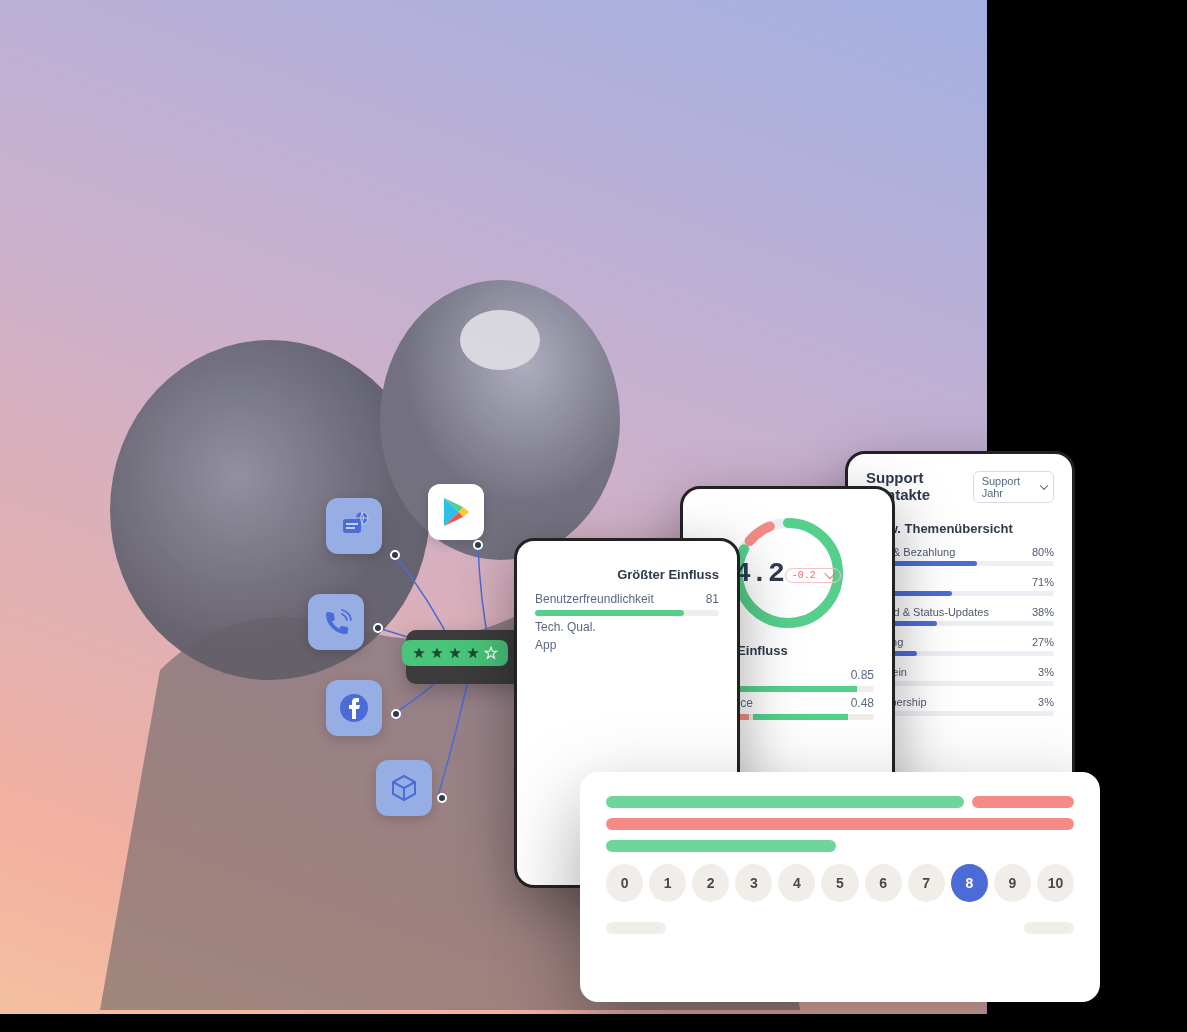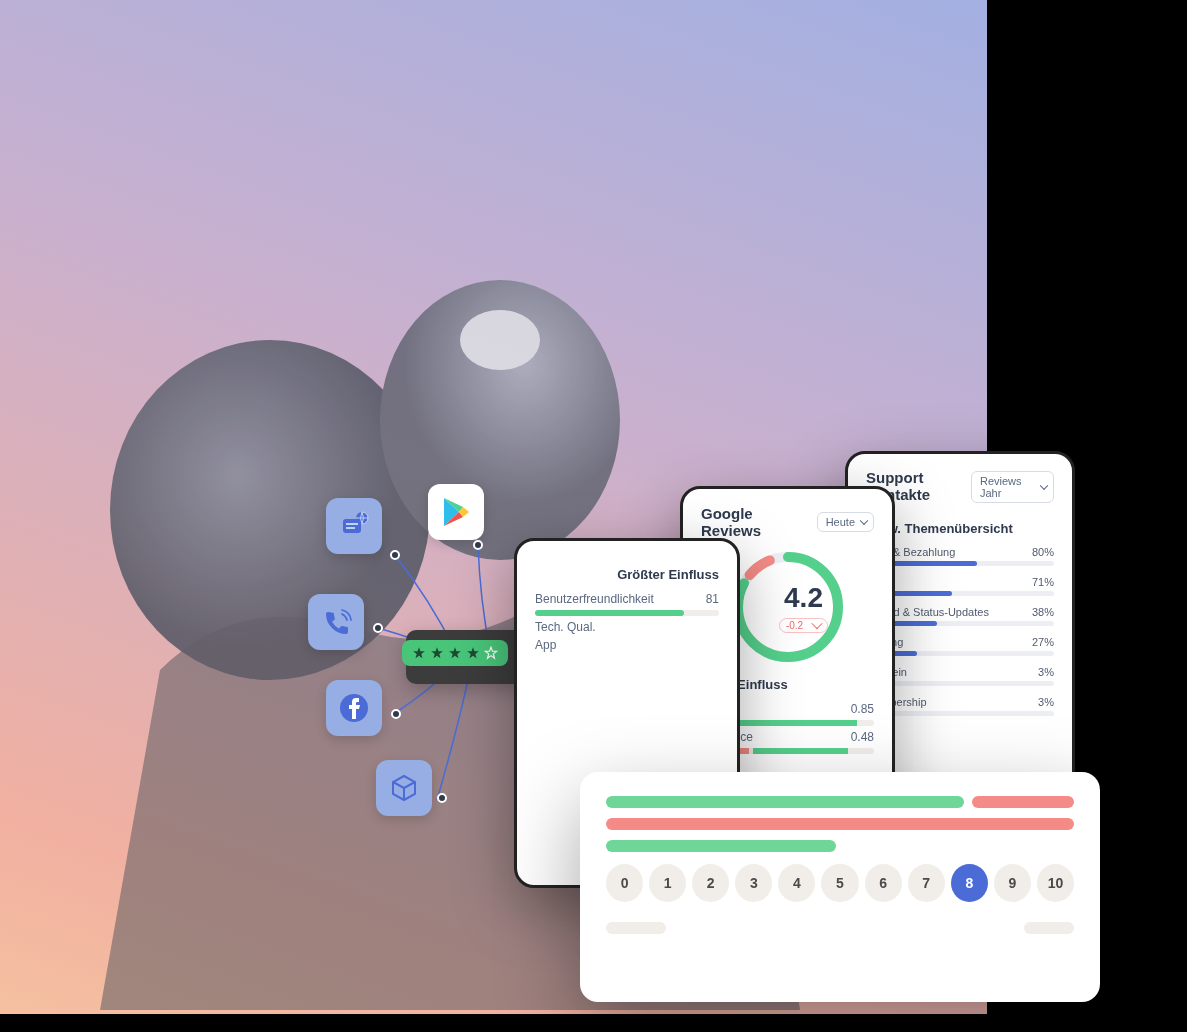"Reviews Jahr" div.dropdown { text: Reviews -> Support }
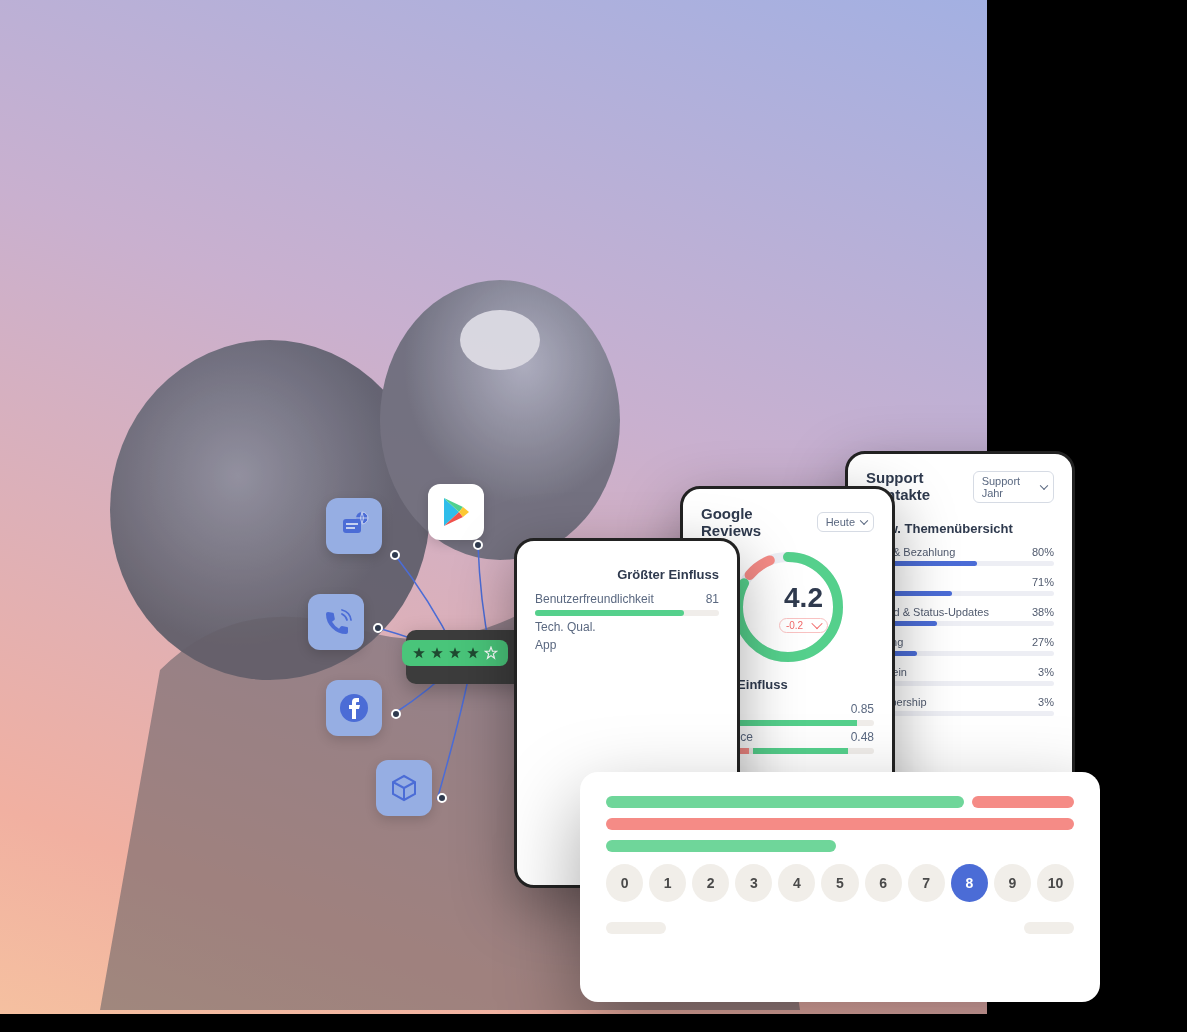"Google Reviews" div.card-header { html: <div> <div>Google Reviews</div> <div>Heute</div> </div> -> none }
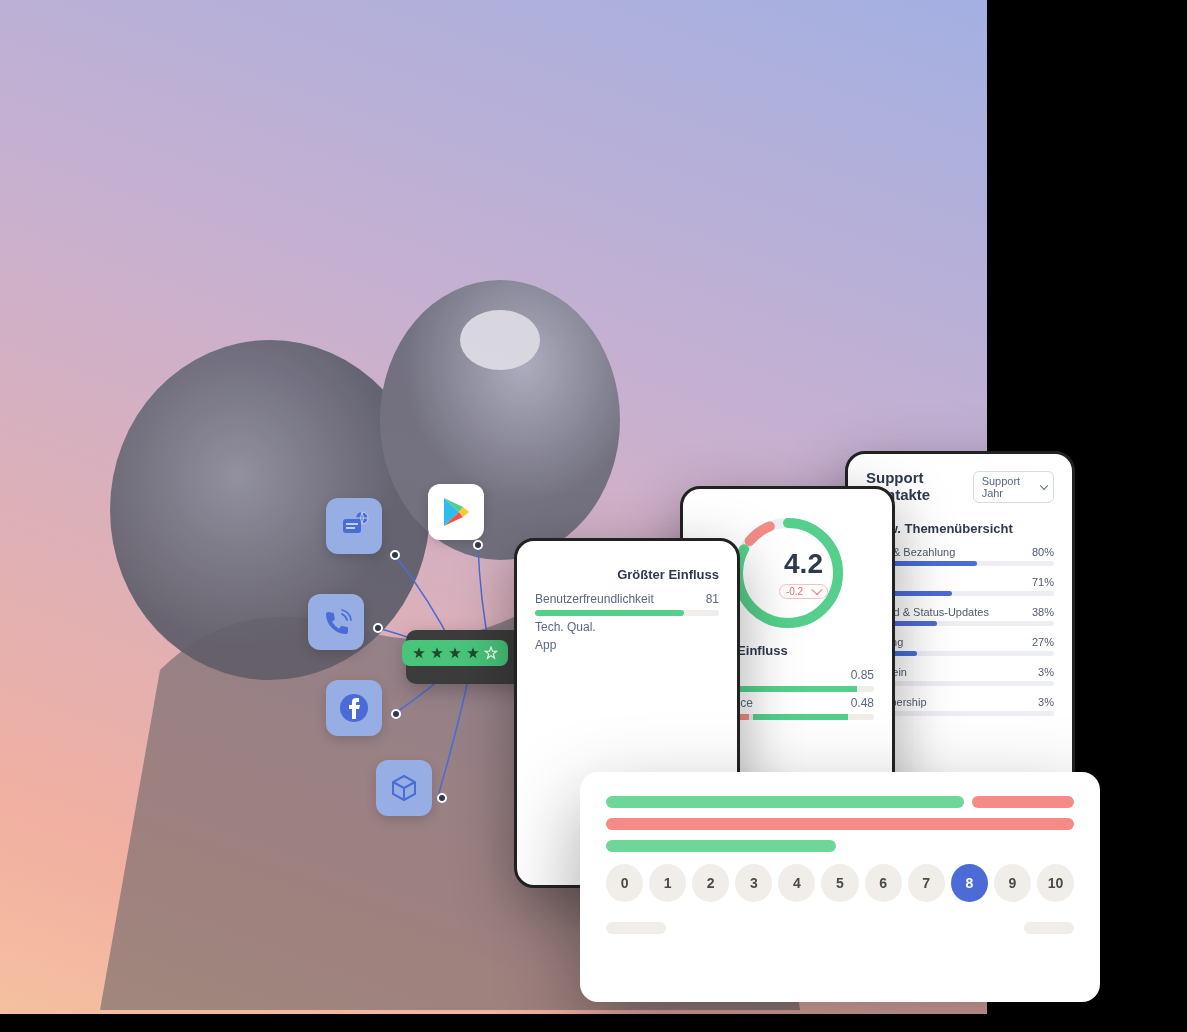"4.2" .gauge-center { flex-direction: column -> row; font-family: none -> Liberation Mono, monospace; left: 16px -> 0 }
